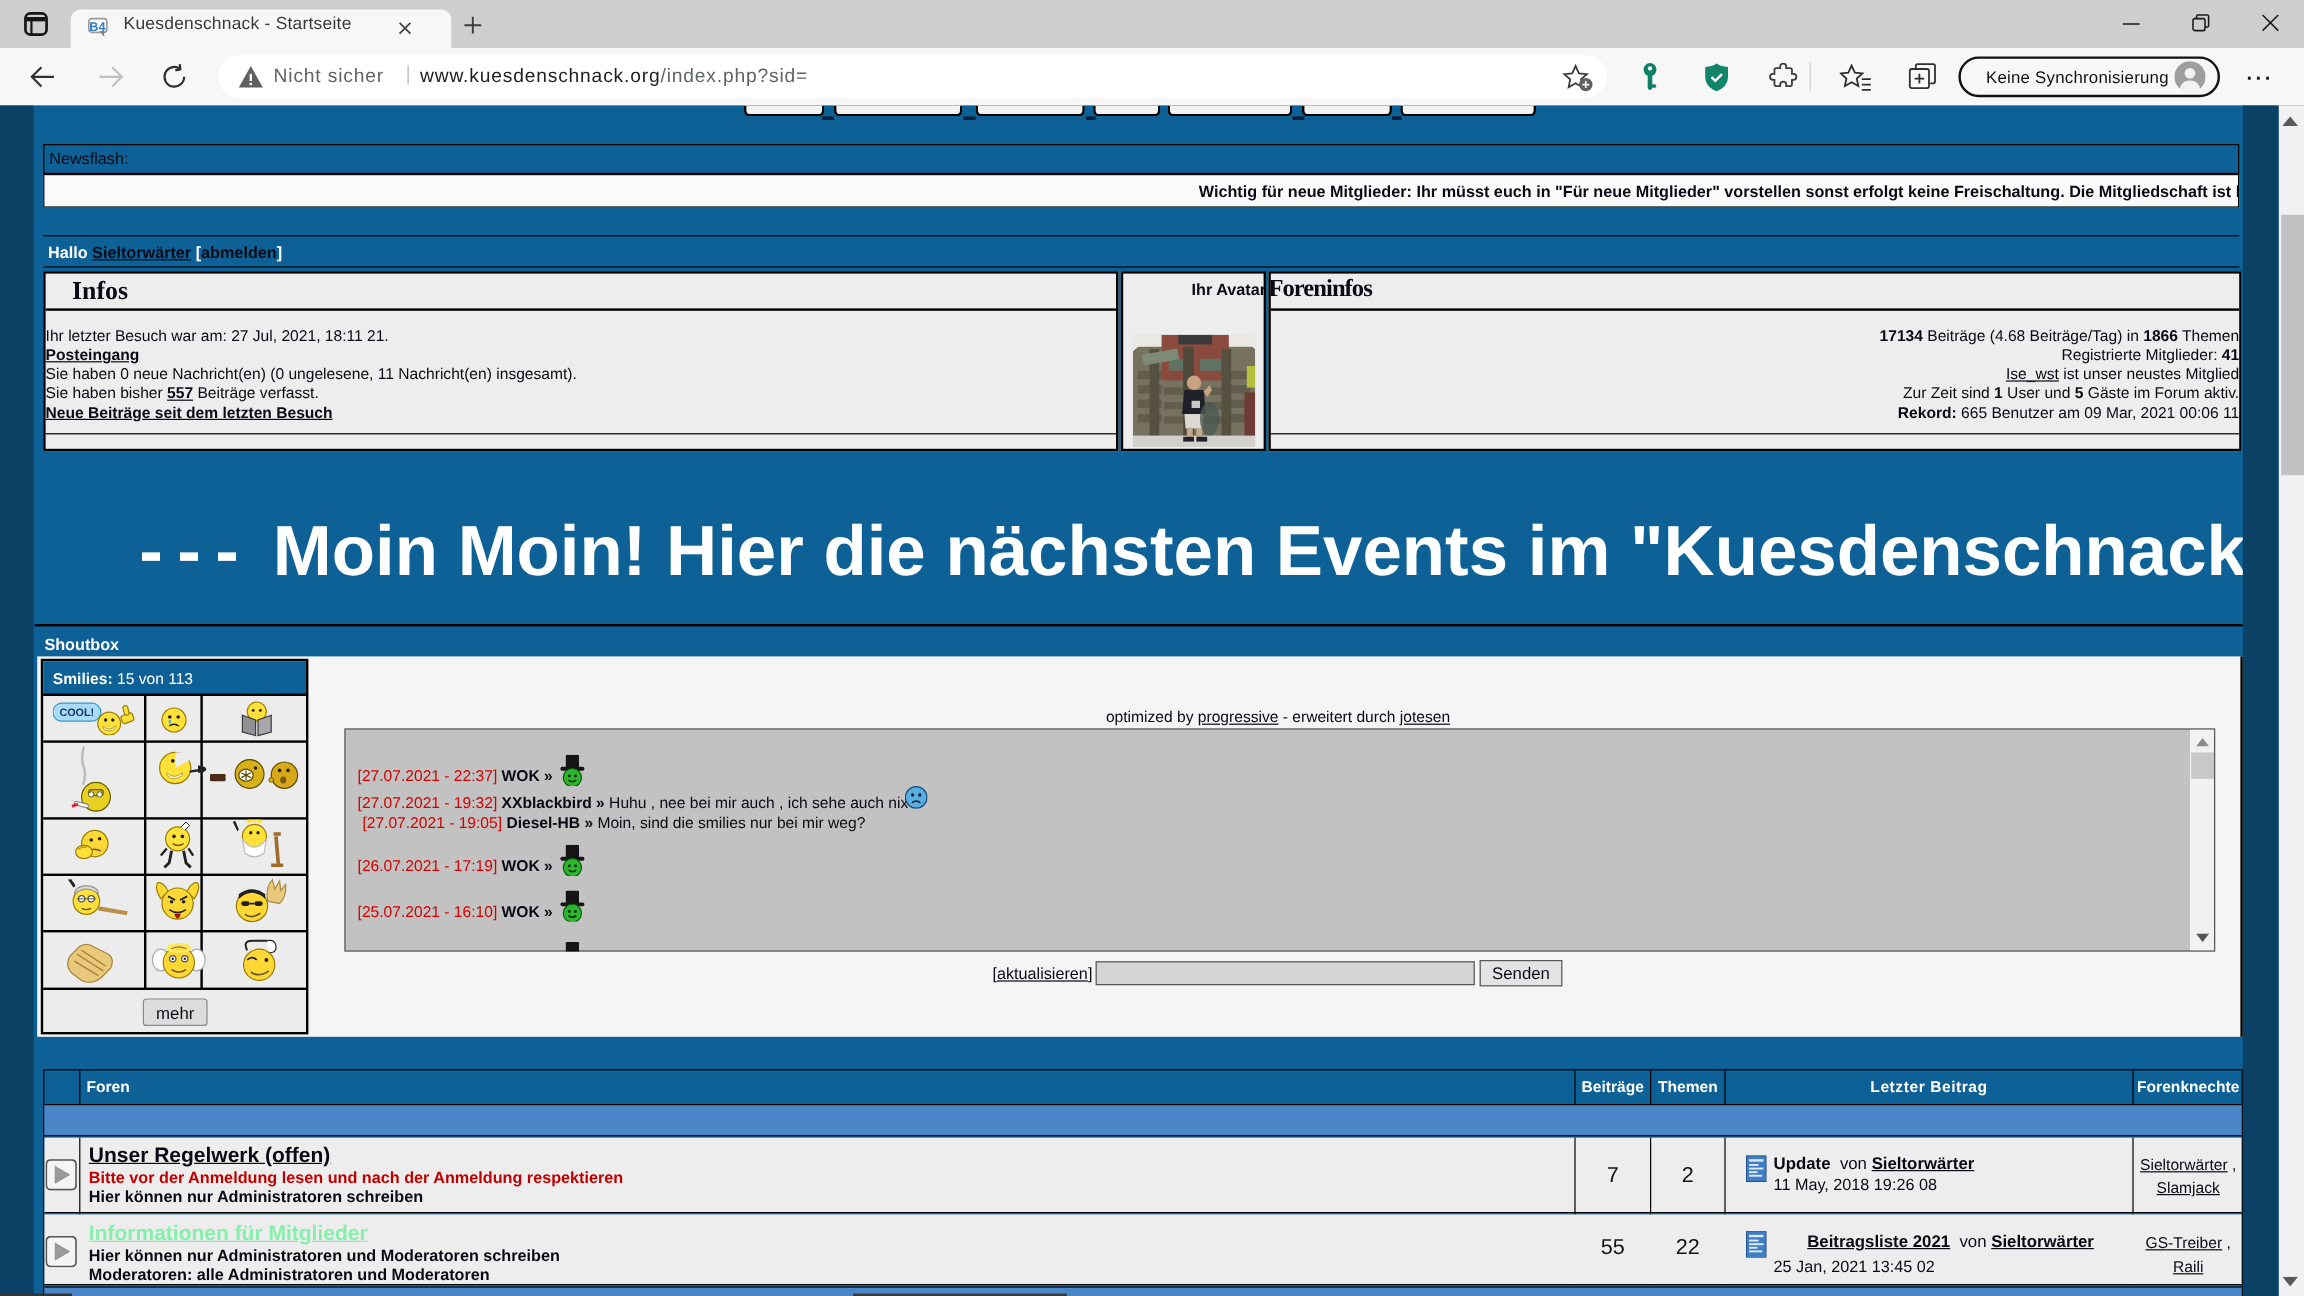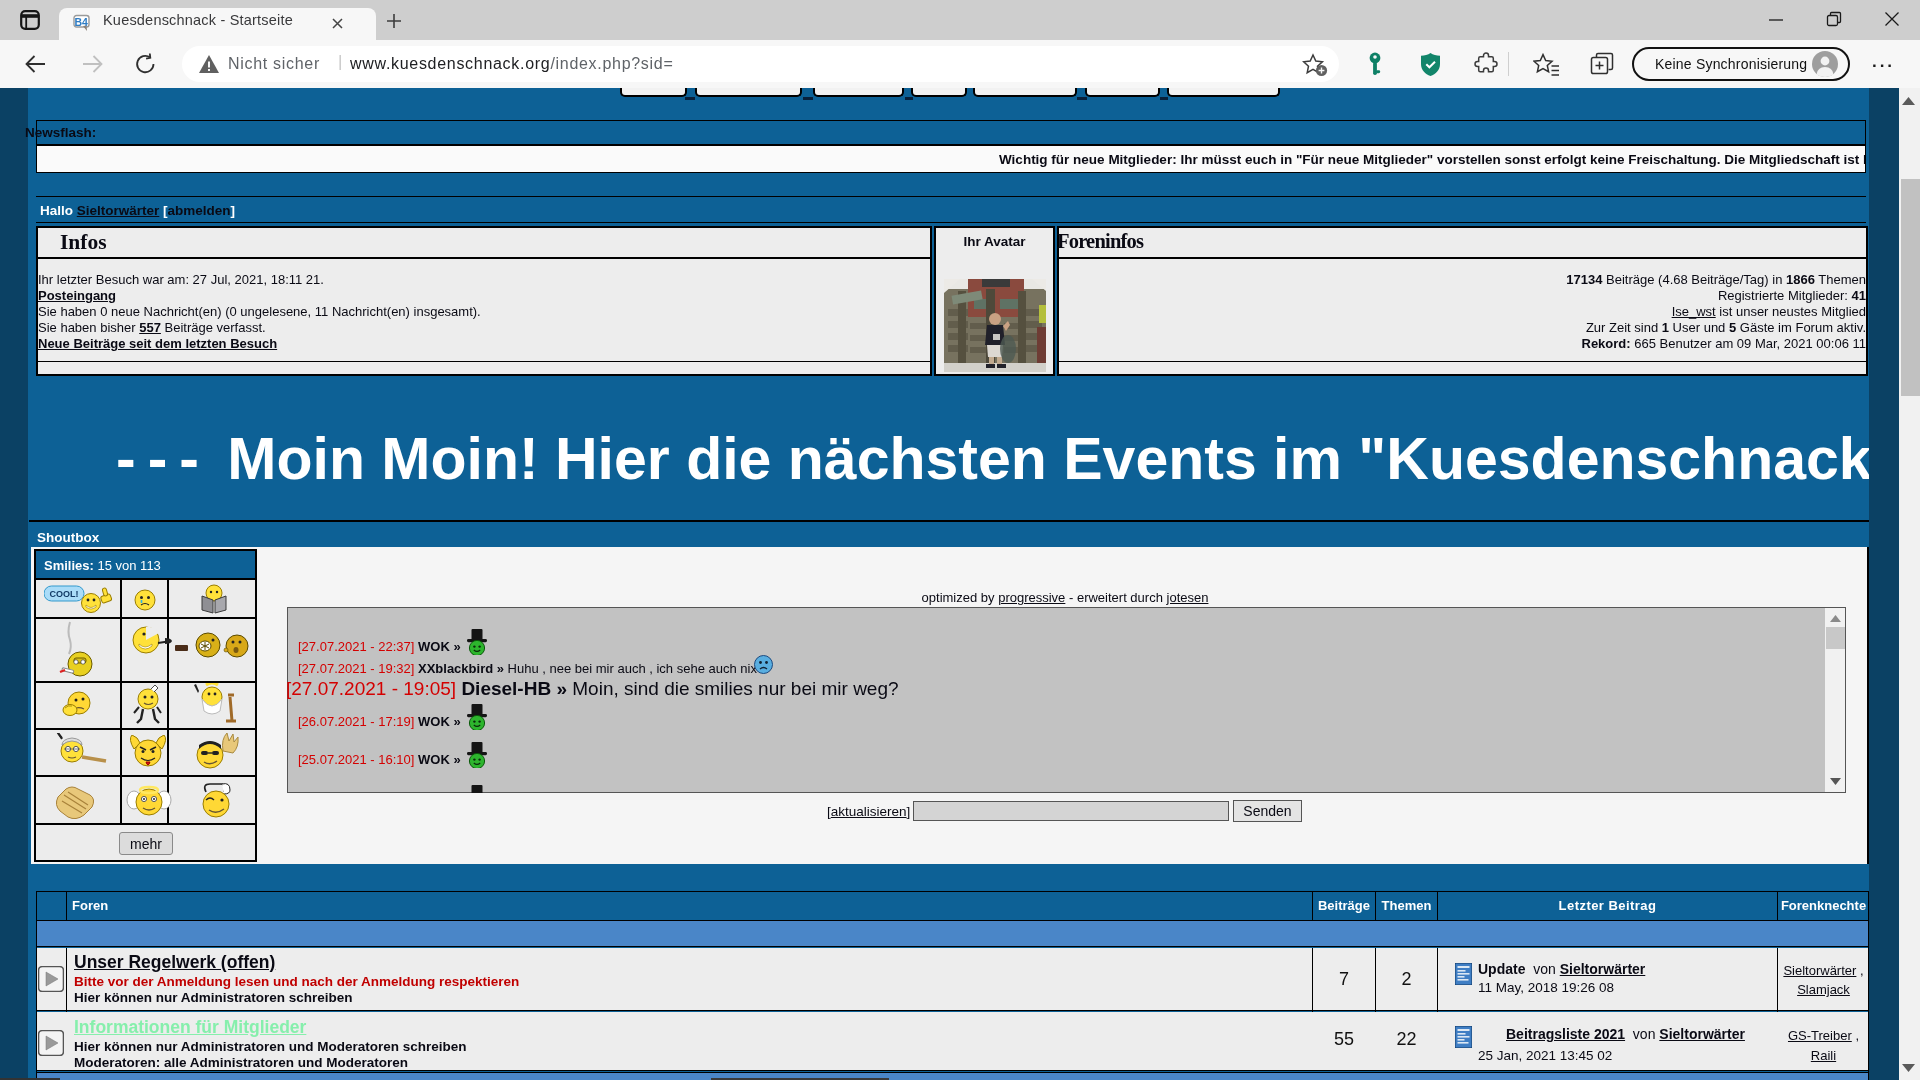"Newsflash:" div.abs { font-weight: bold -> normal; left: 25px -> 41px }
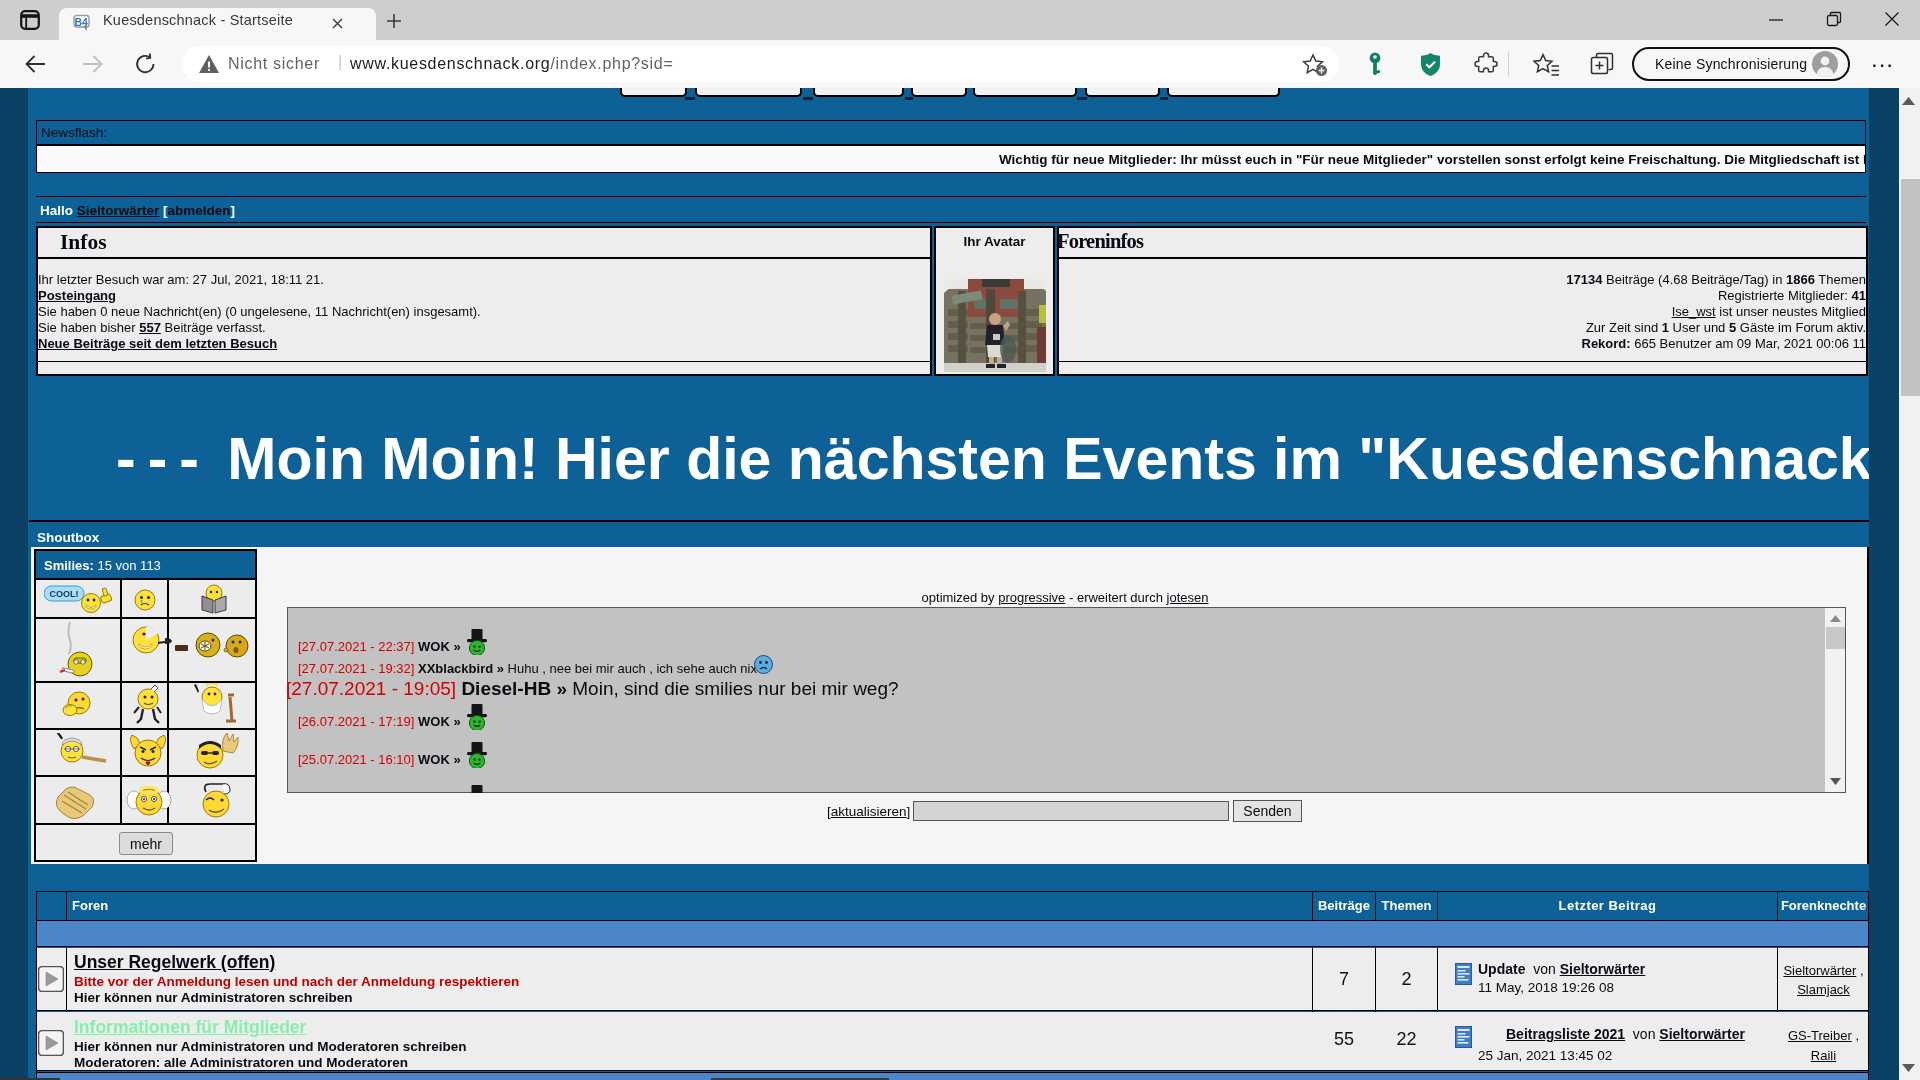"Ihr Avatar" div.abs { text-align: center -> right }
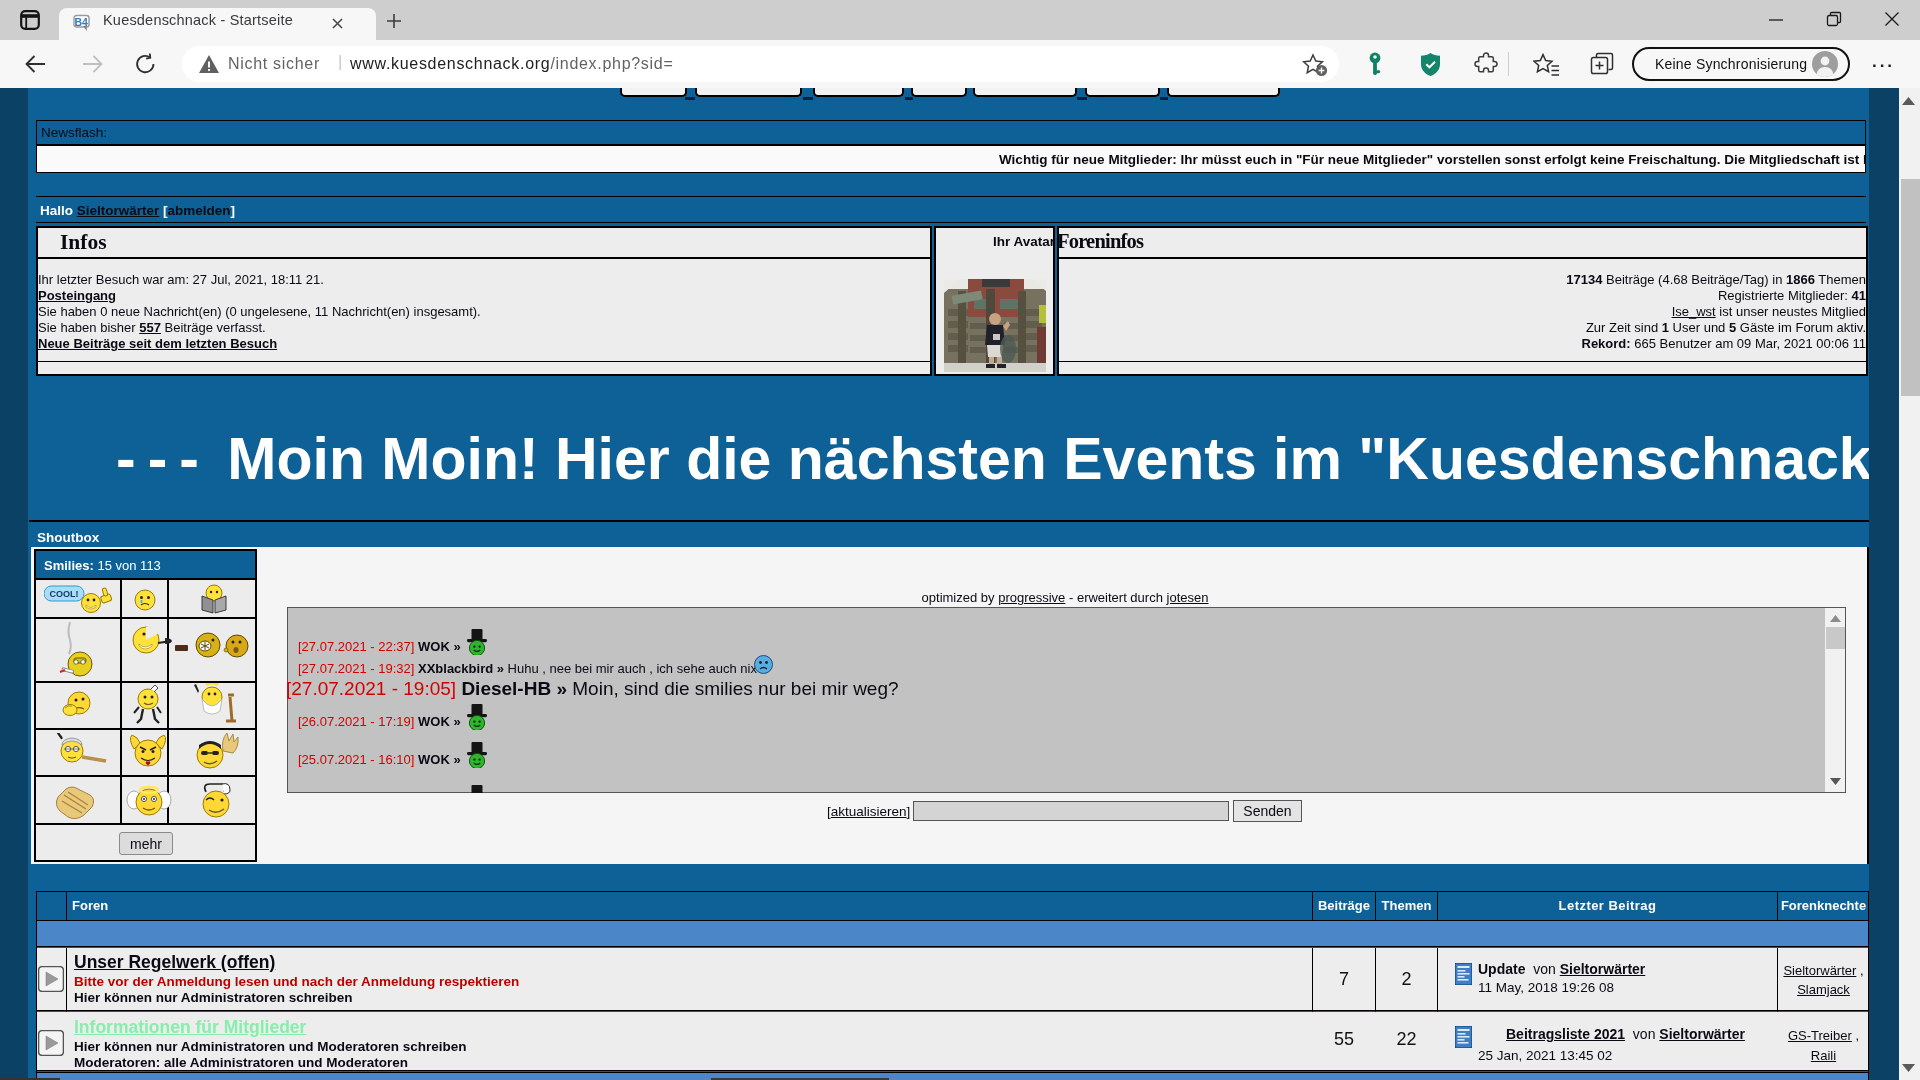"[27.07.2021 - 19:05] Diesel-HB »" div.abs { font-size: 19px -> 13px; left: 286px -> 302px }
